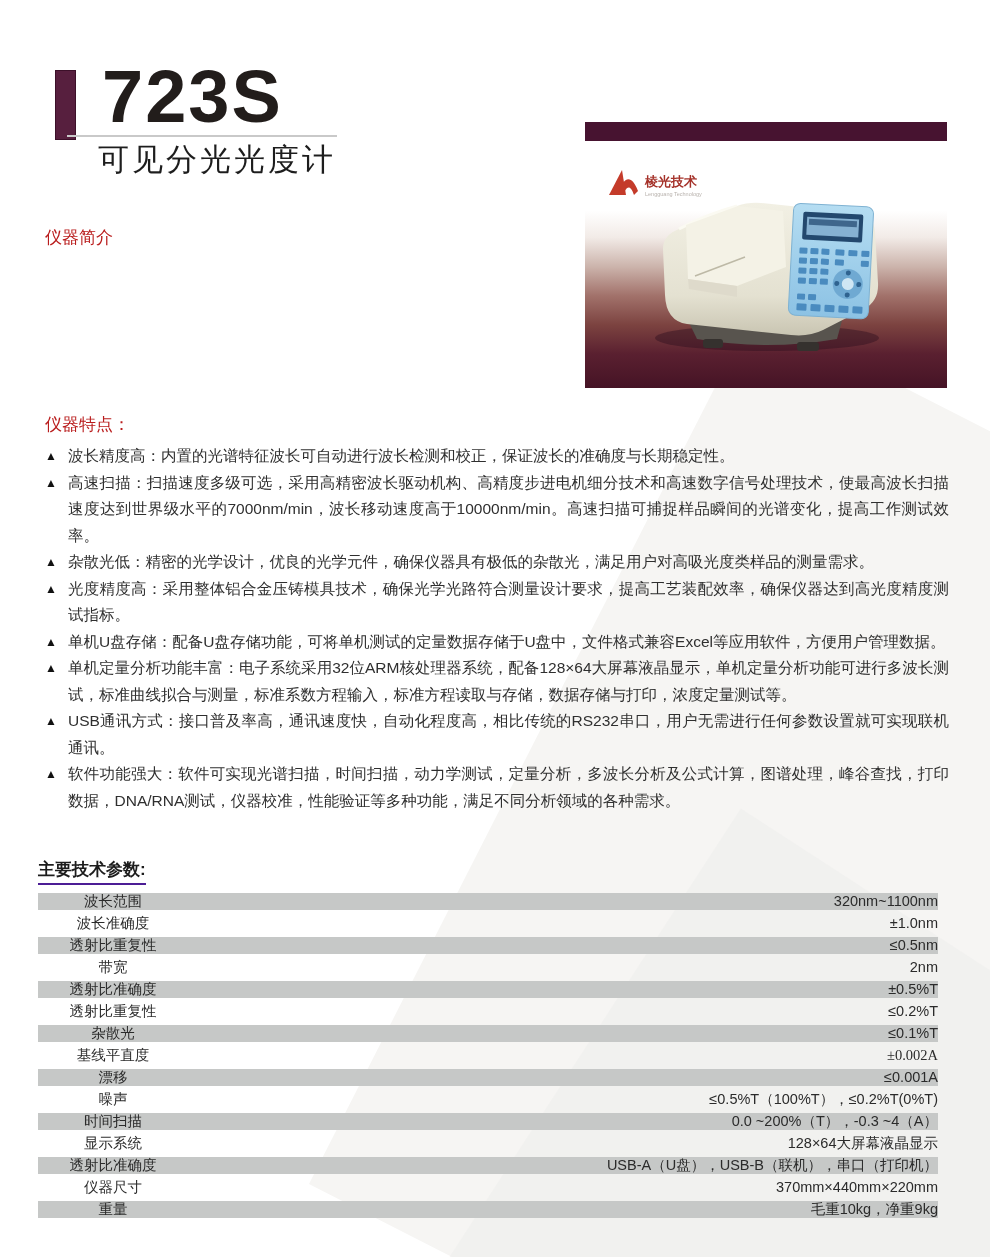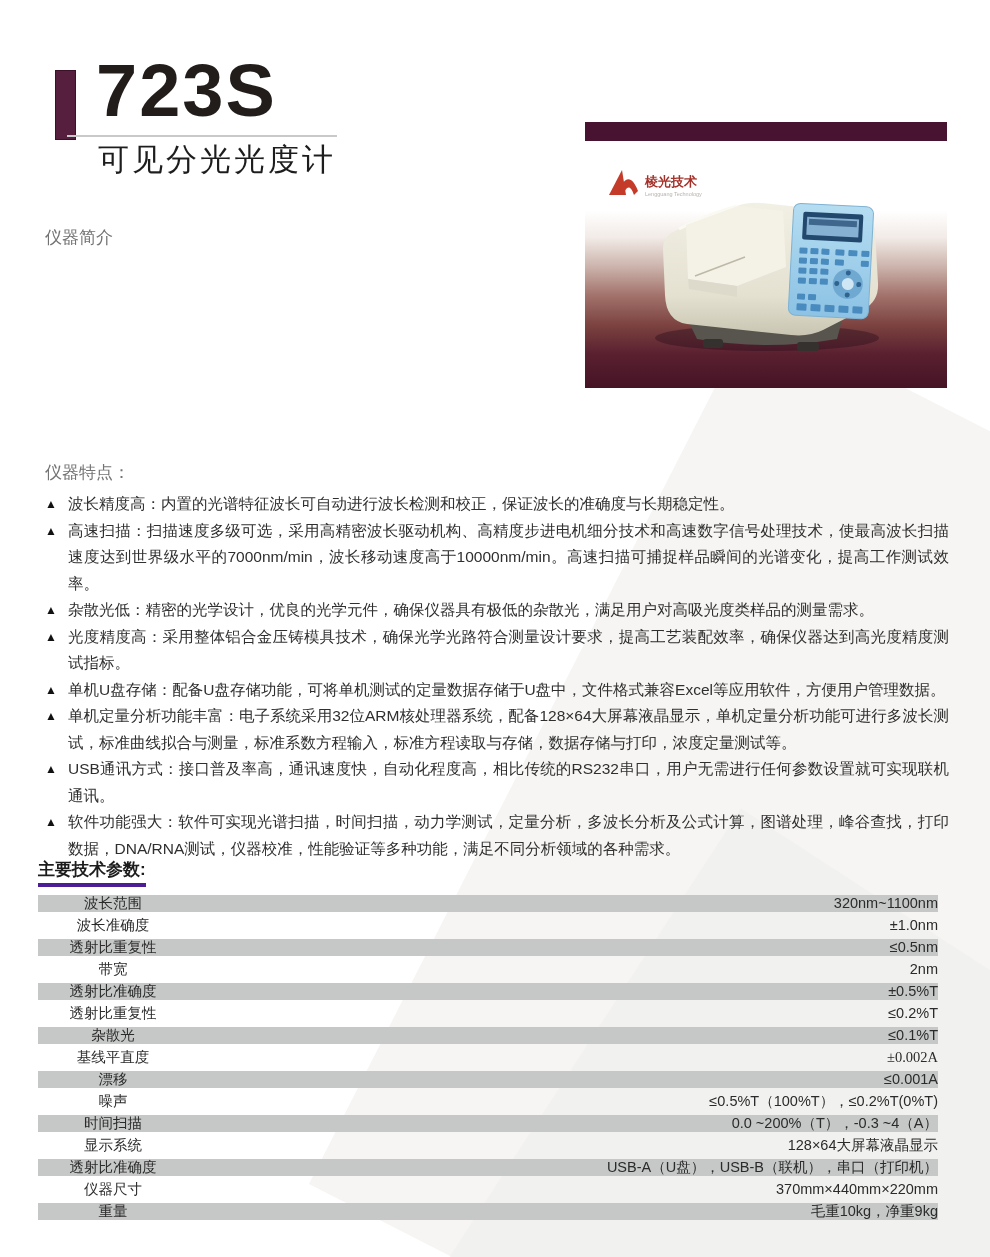"723S" .title { margin: 0 -> 6px }
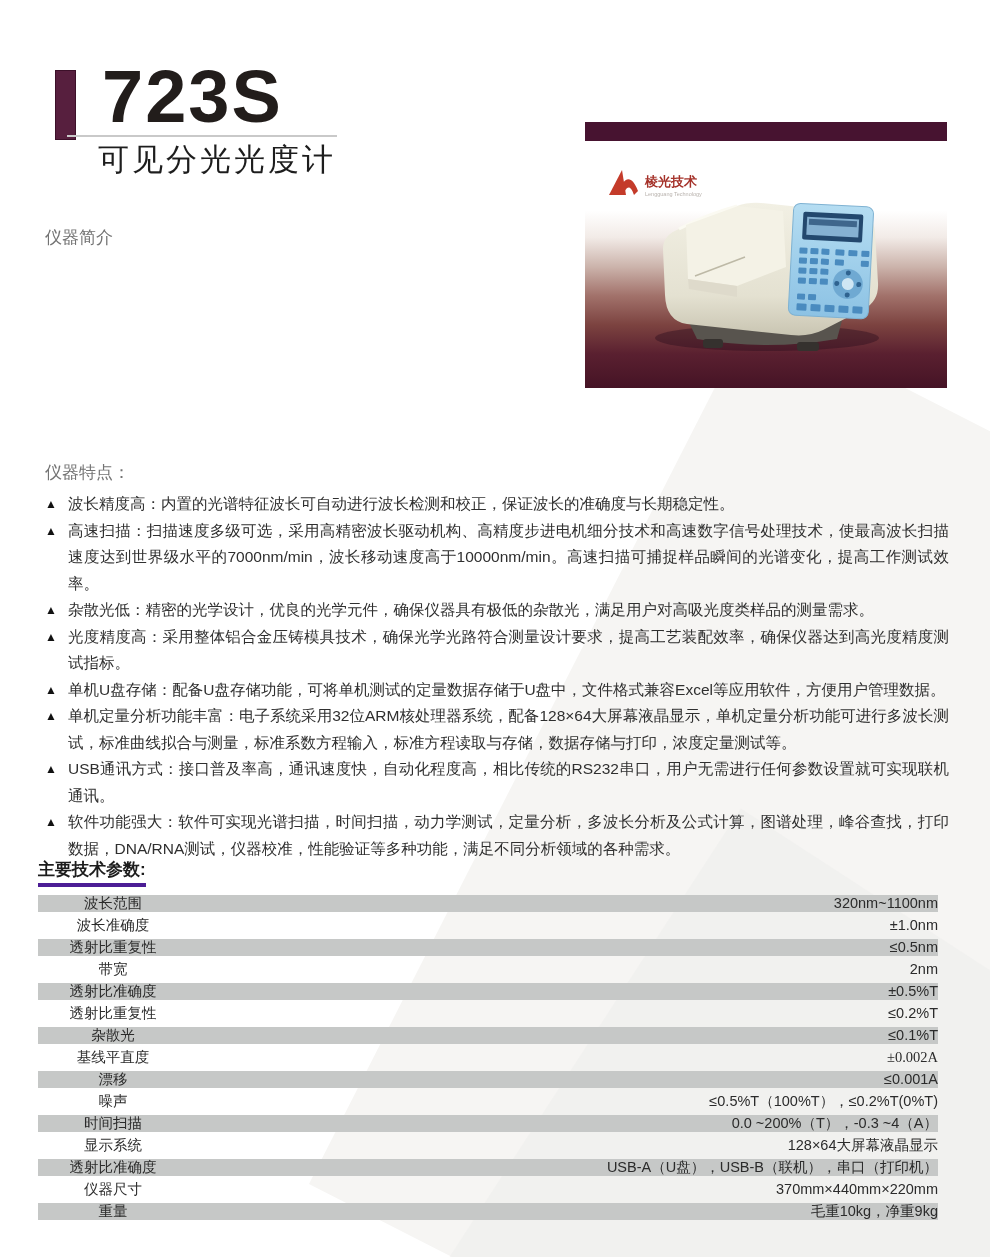"仪器简介" .sec-heading { color: #737373 -> #b91c1c }
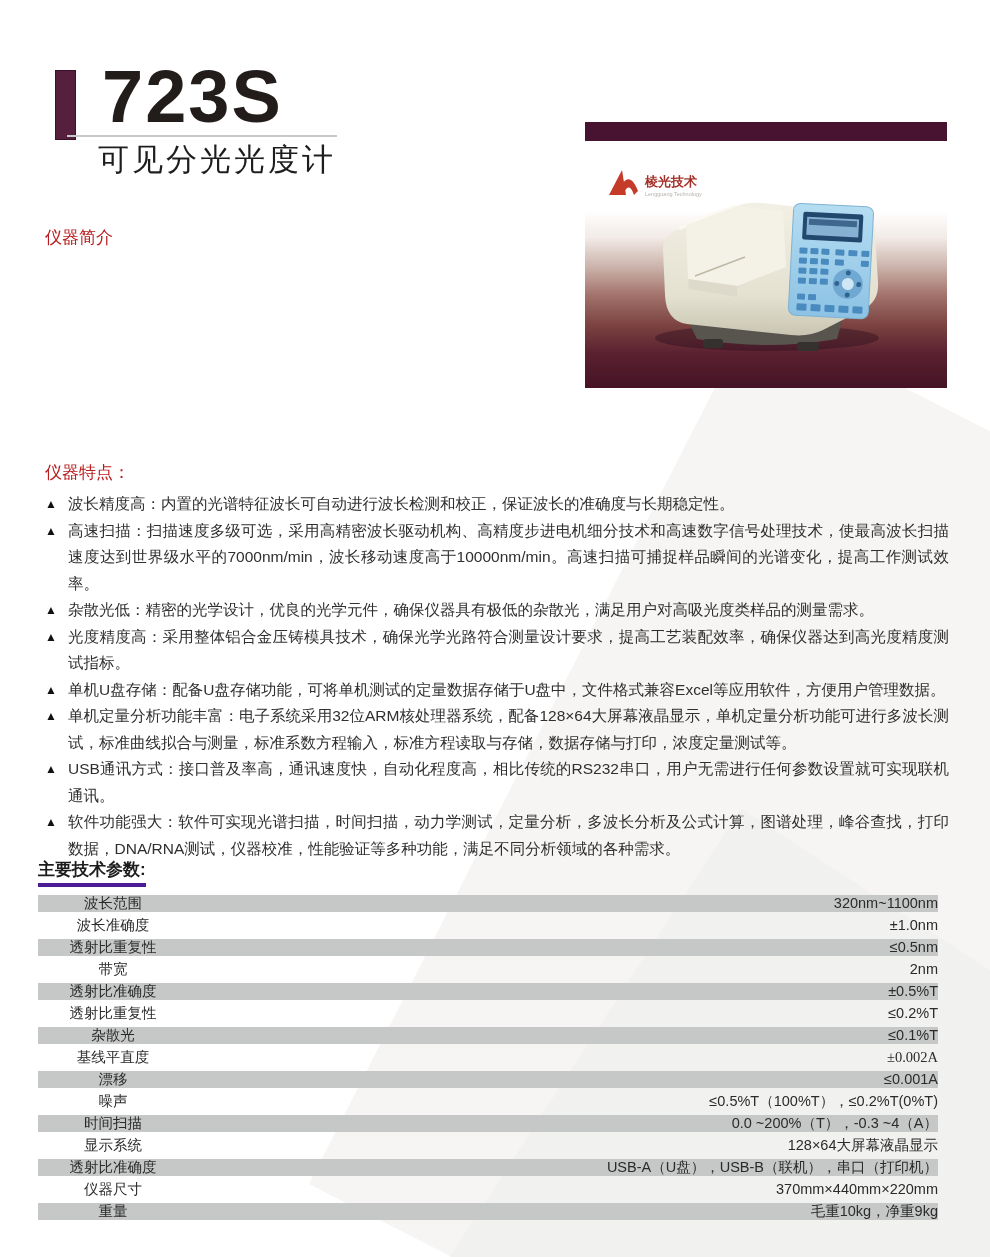"仪器特点：" .features .sec-heading { margin-top: 48px -> none }
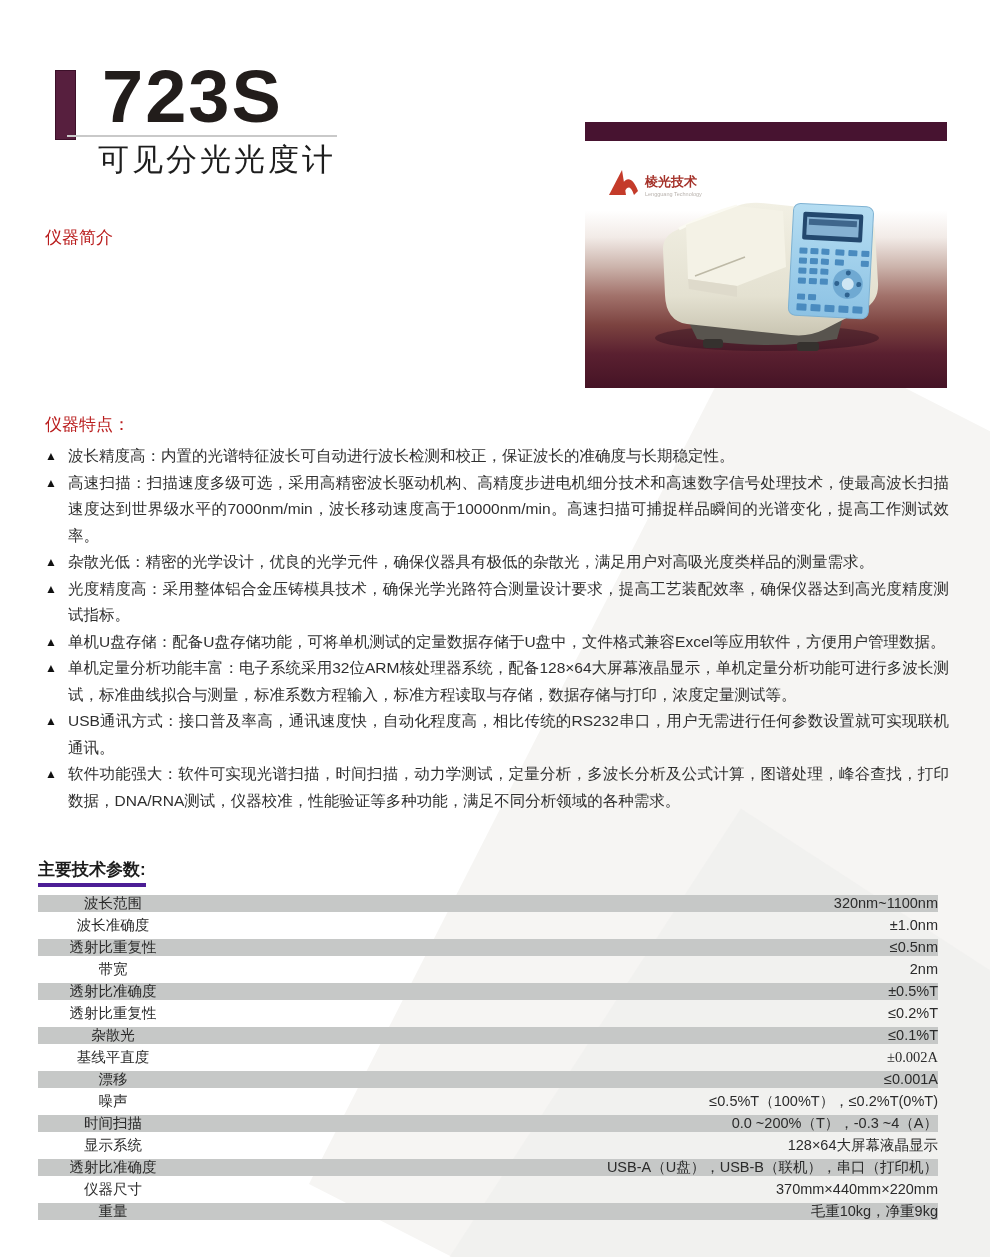"主要技术参数:" .specs-heading { border-bottom: 4px solid #4c1d95 -> 2px solid #4c1d95 }
